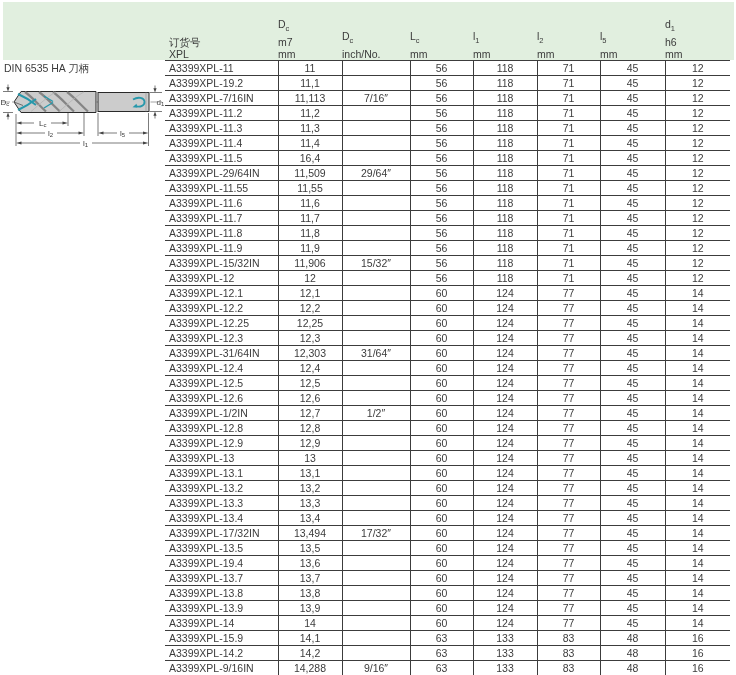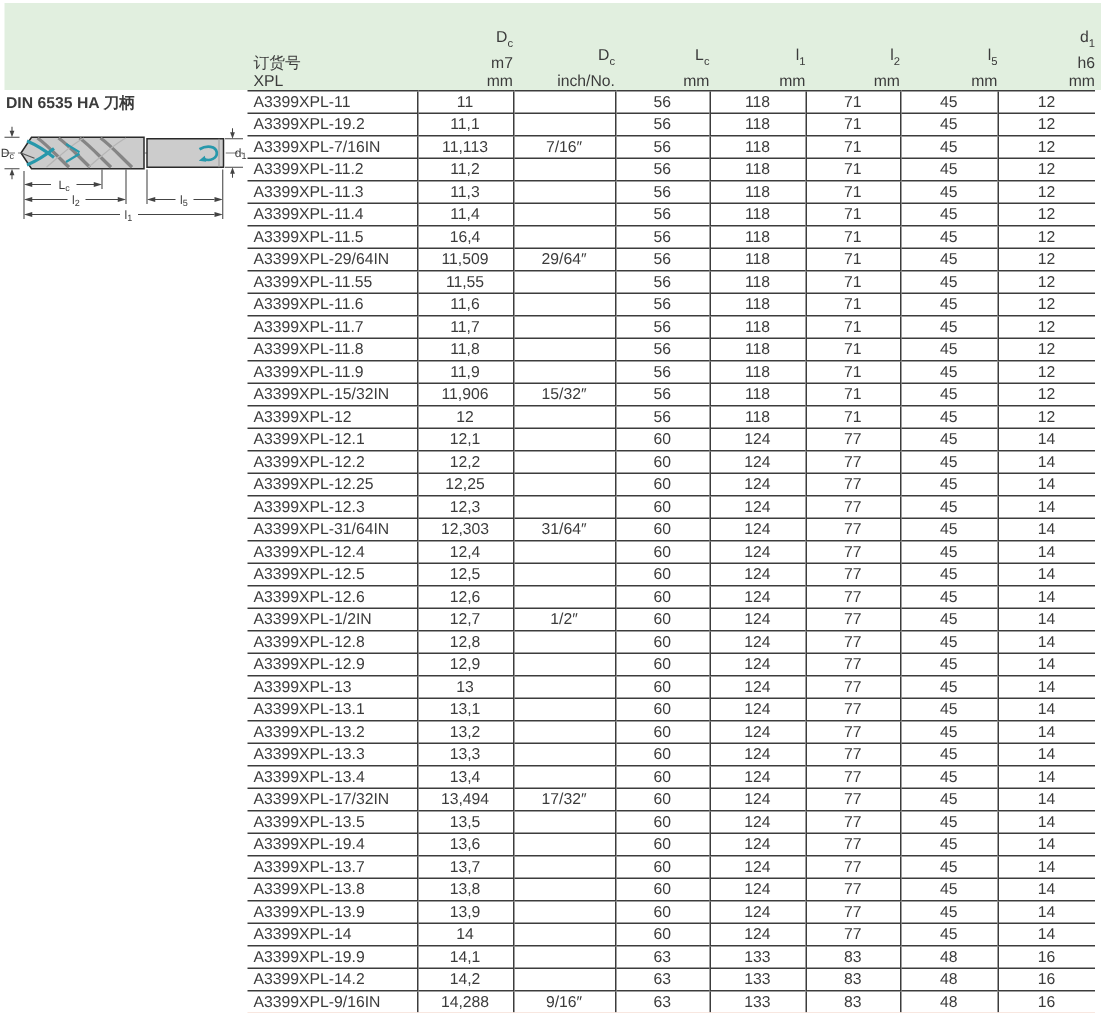"Dc" thead th { text-align: right -> left }
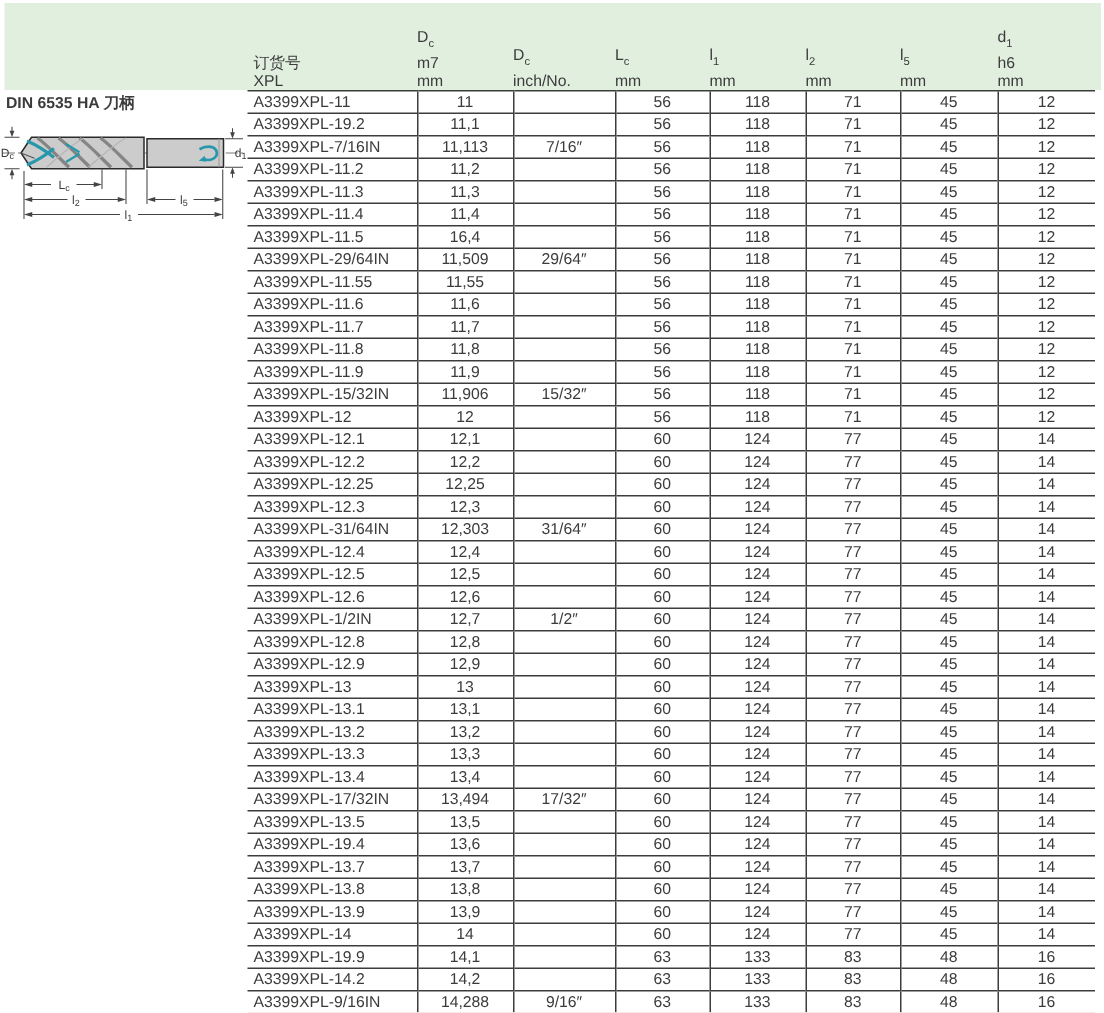"DIN 6535 HA 刀柄" .caption { font-weight: bold -> none }
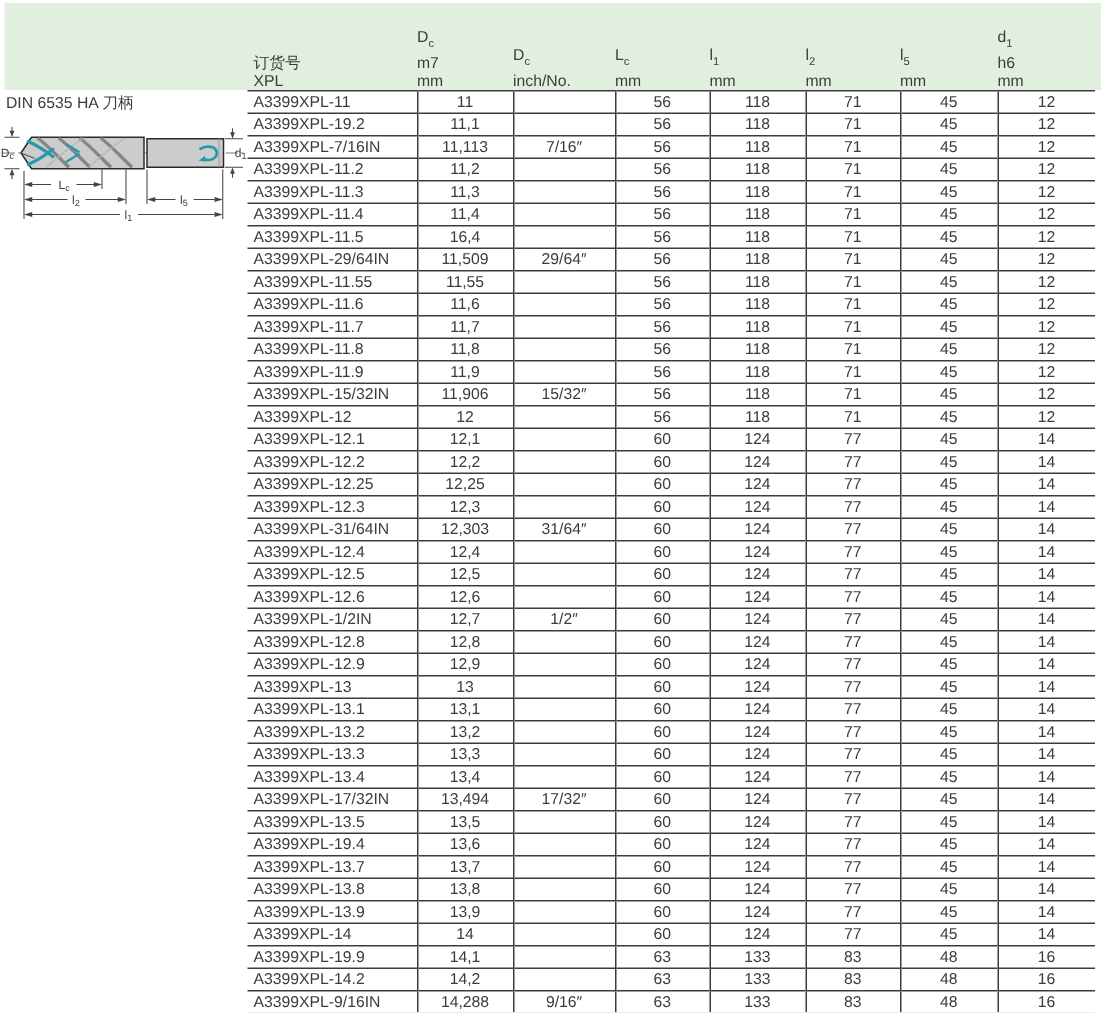"A3399XPL-19.9" td.c-left { text: A3399XPL-19.9 -> A3399XPL-15.9 }
